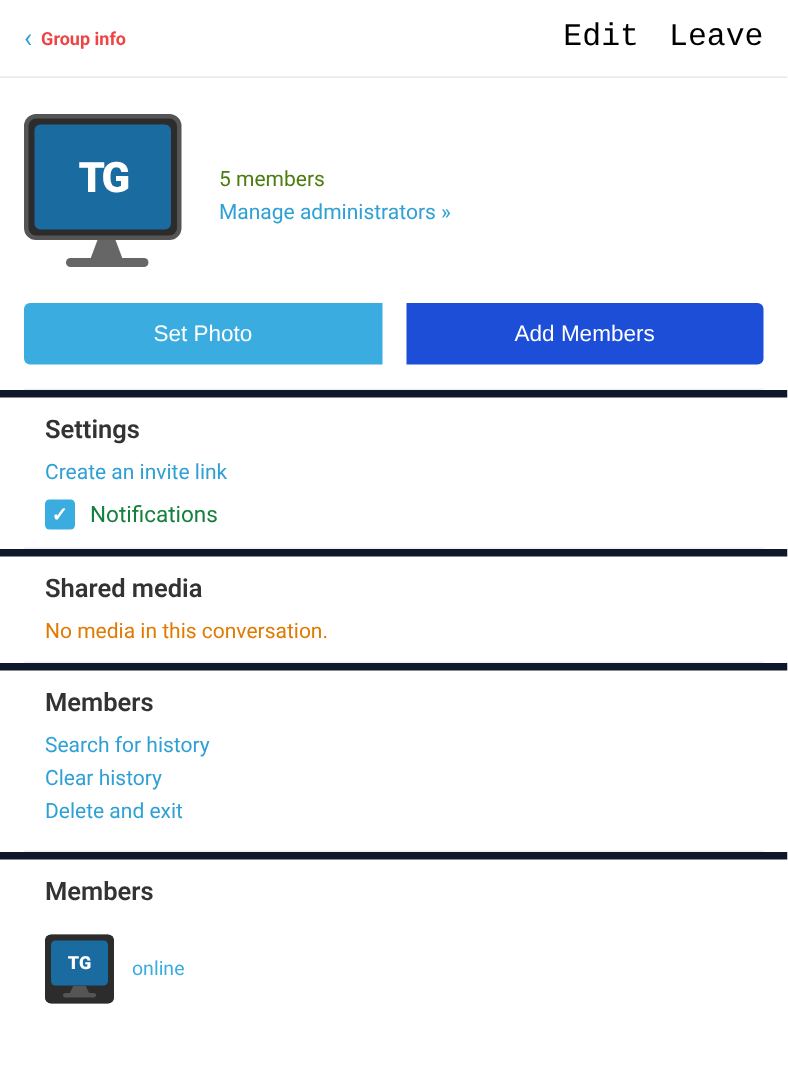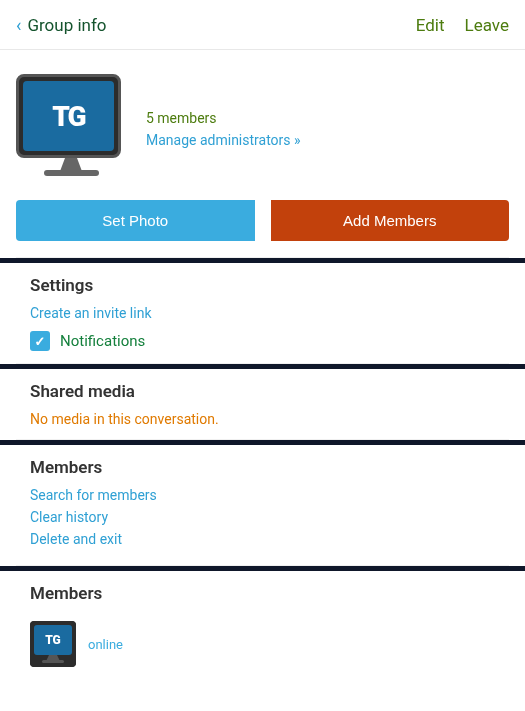"Group info" .header-title { color: #14532d -> #ef4444; font-size: 17px -> 12px; font-weight: 400 -> 700 }
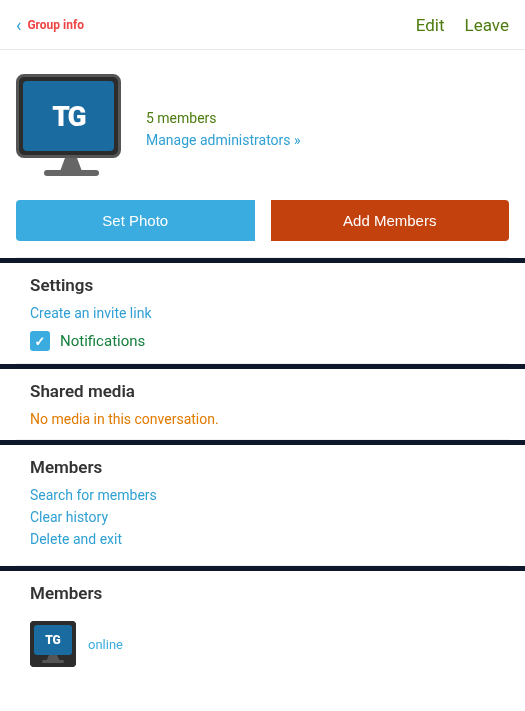"Edit" .header-action-btn { color: #4d7c0f -> #000000; font-family: none -> Liberation Mono, monospace; font-size: 17px -> 21px }
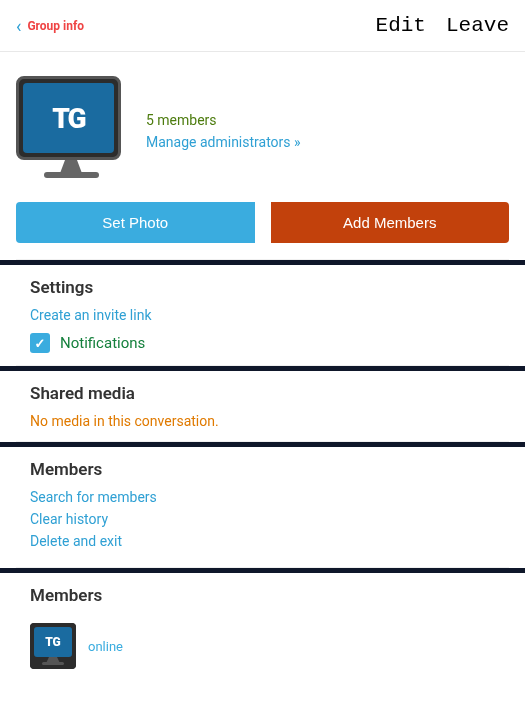"Add Members" .btn-add-members { background: #c2410c -> #1d4ed8 }
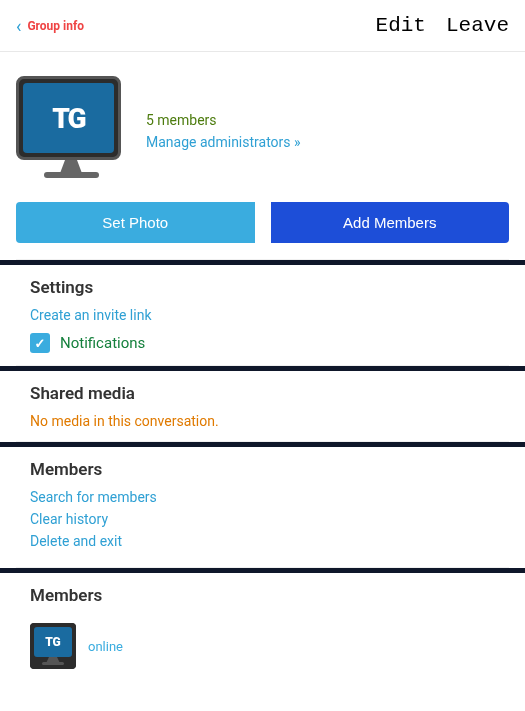"Search for members" a.section-link { text: members -> history }
